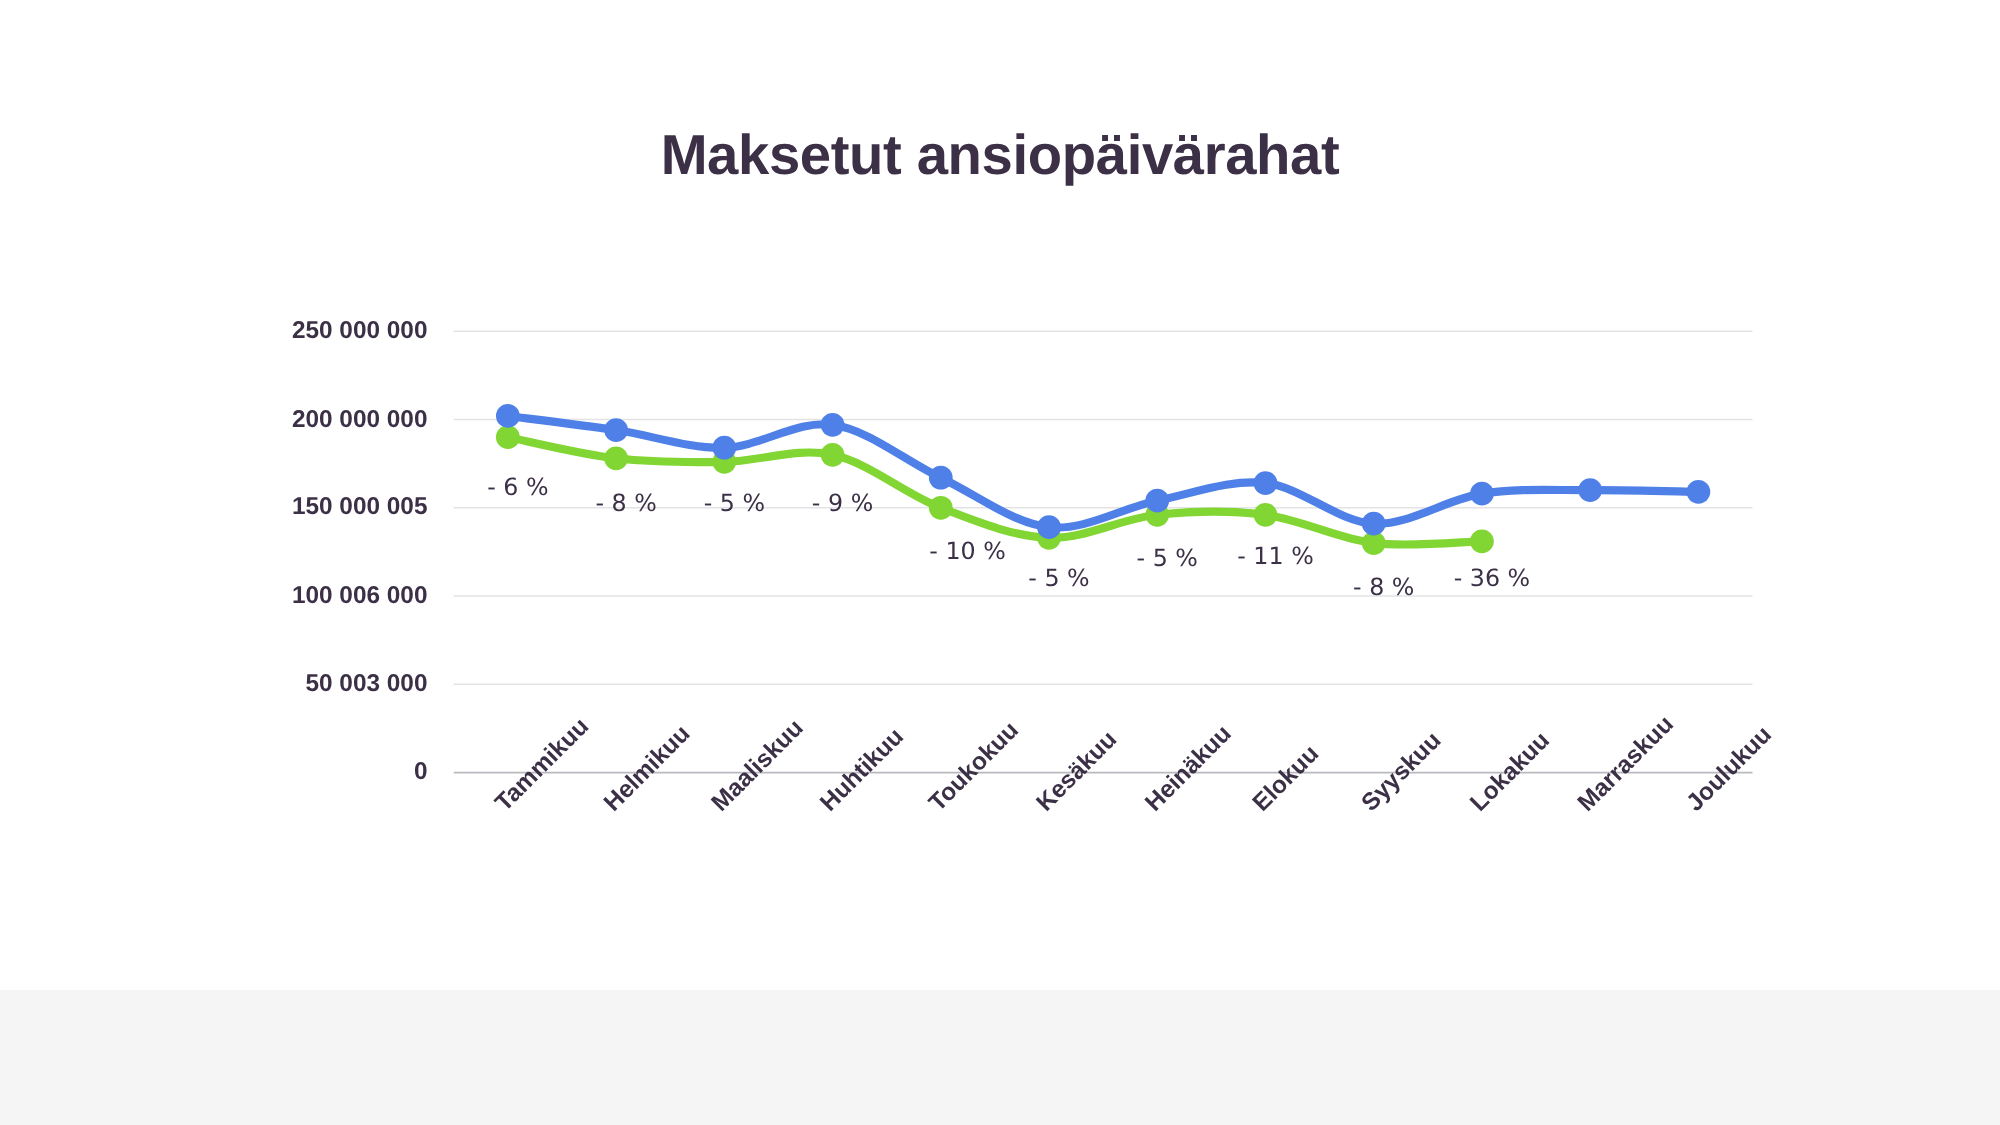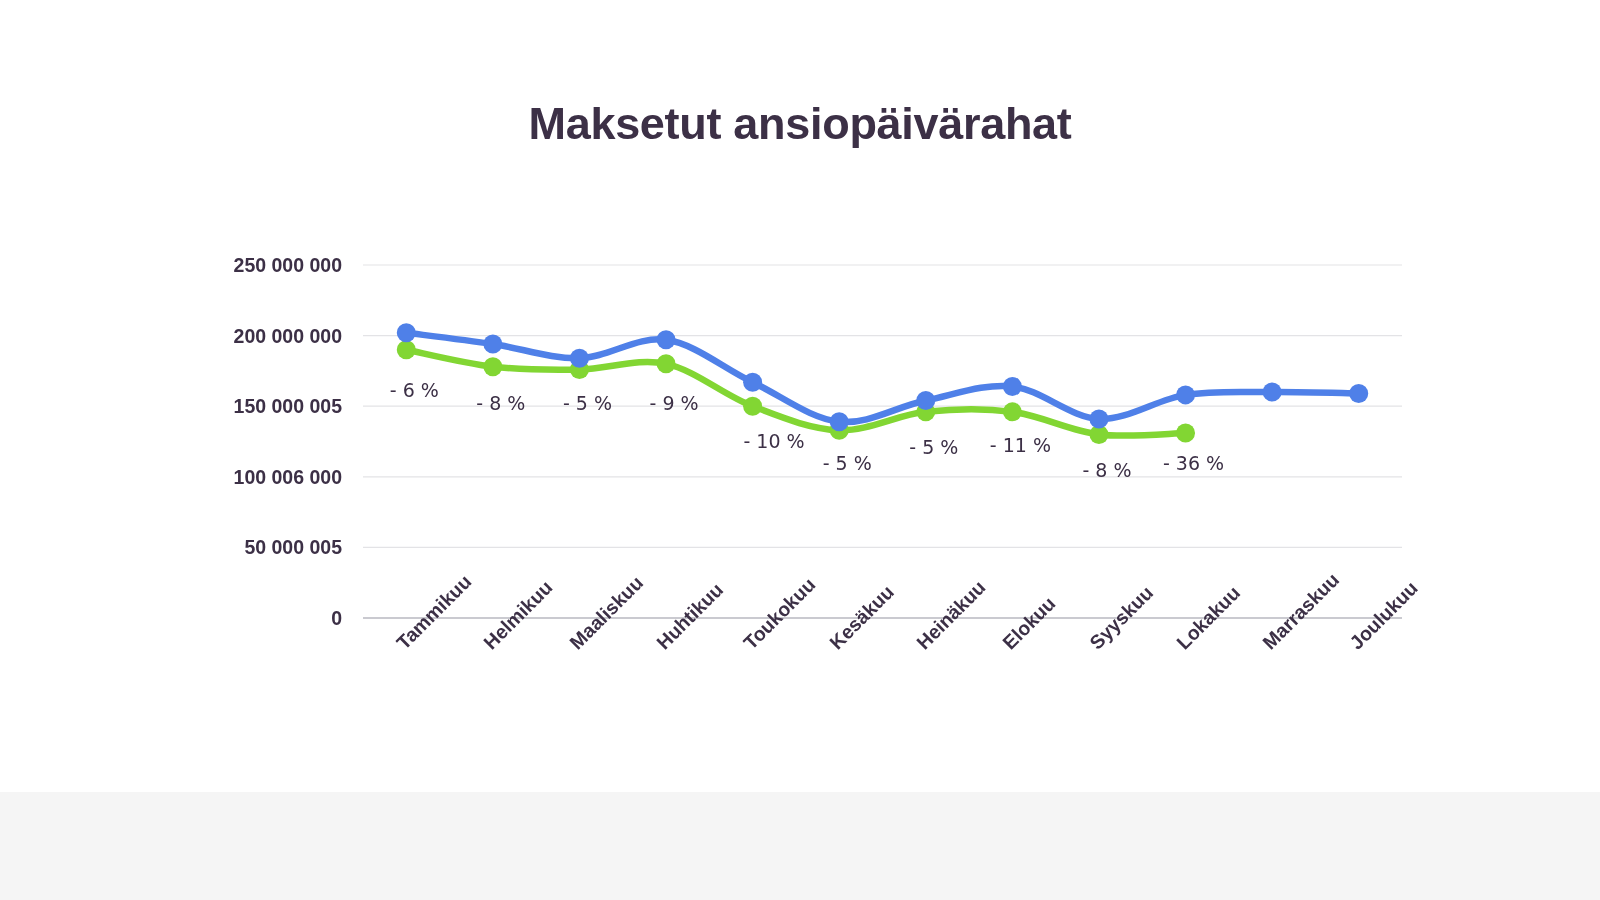"50 000 005" div.ytick-label { text: 50 000 005 -> 50 003 000 }
